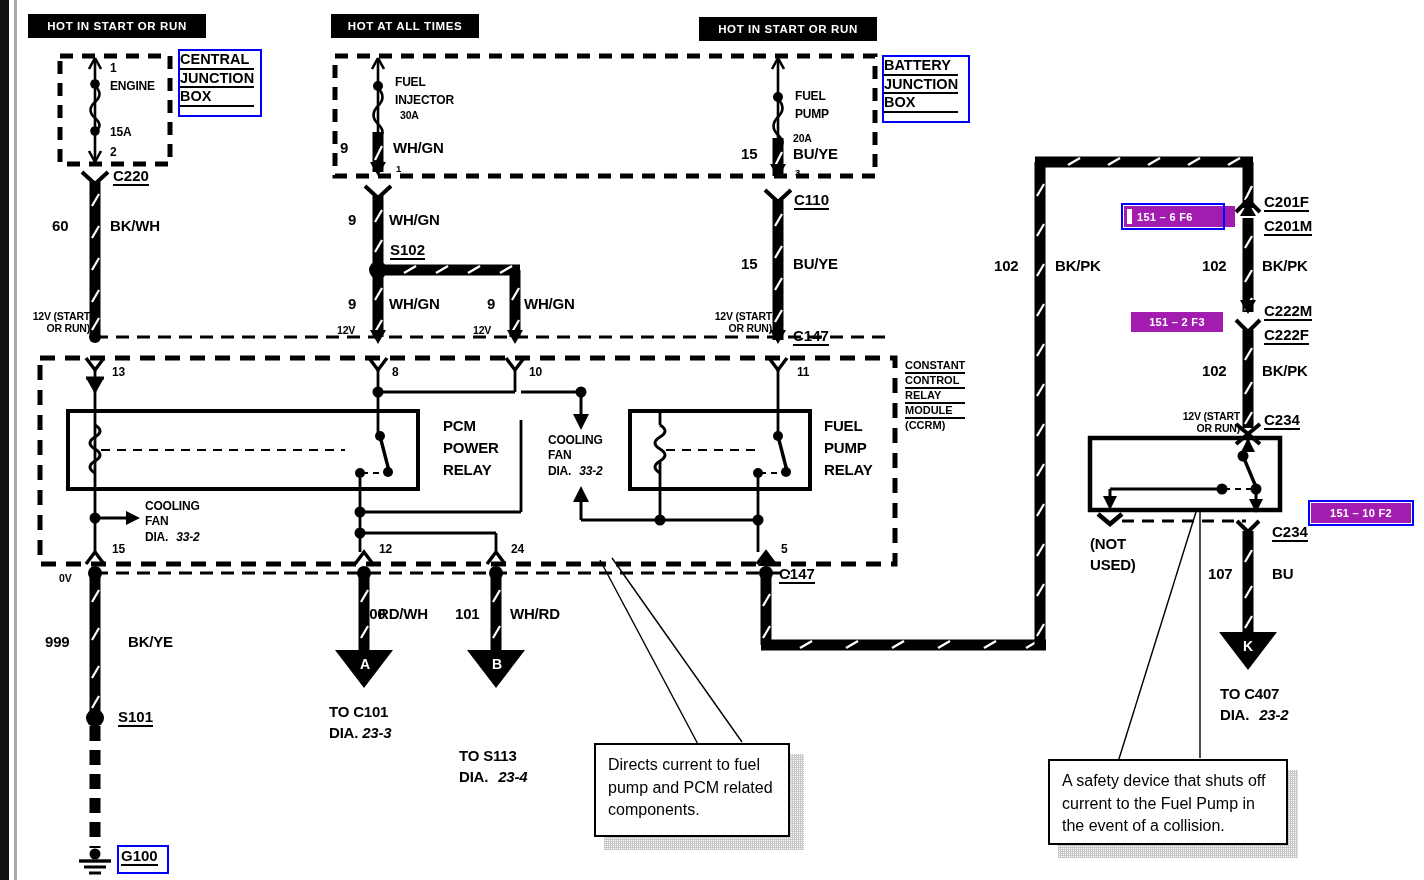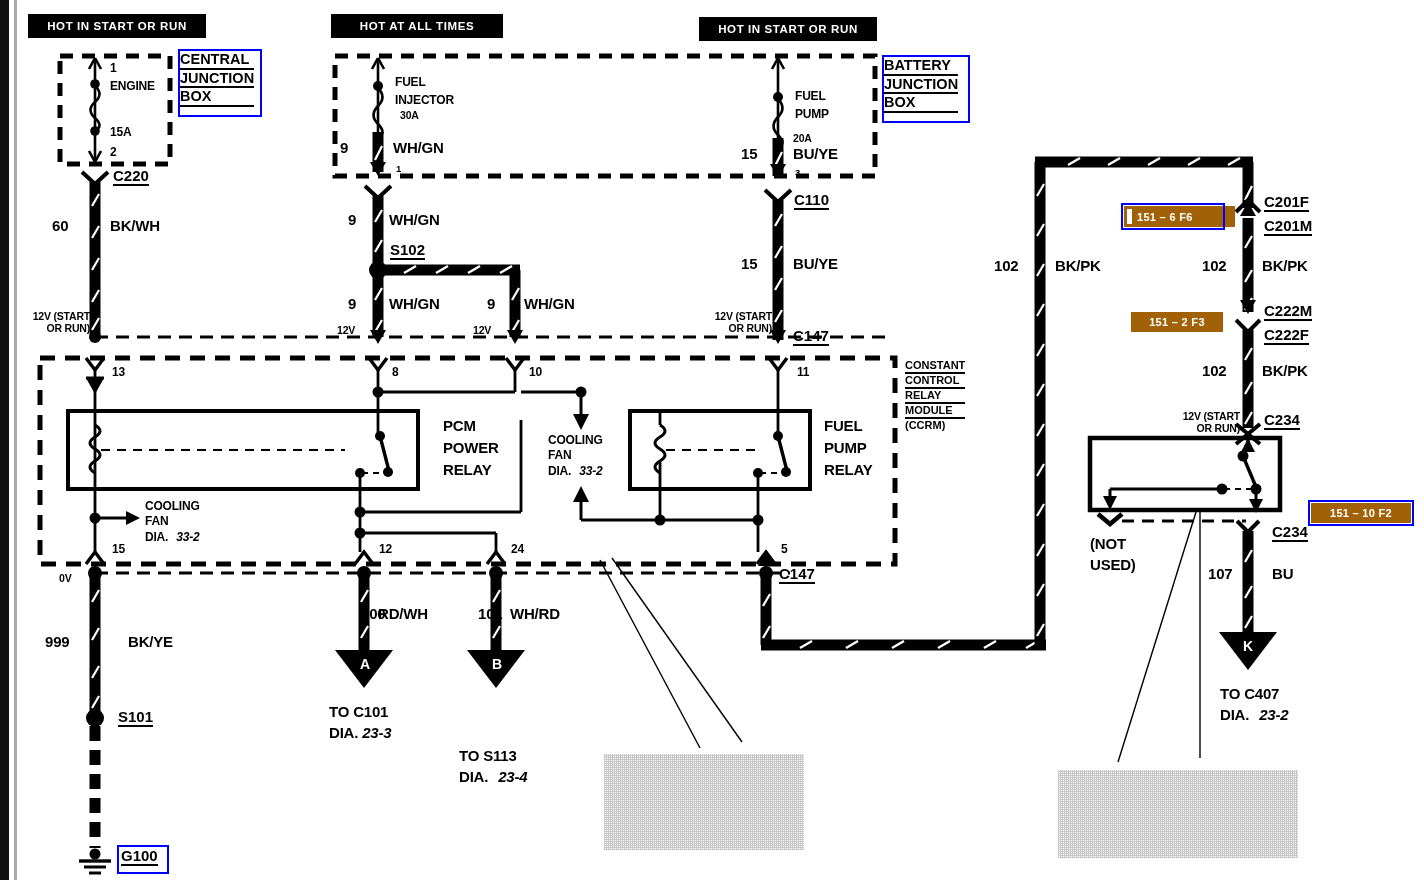"HOT AT ALL TIMES" div.hotbar { width: 172px -> 148px }
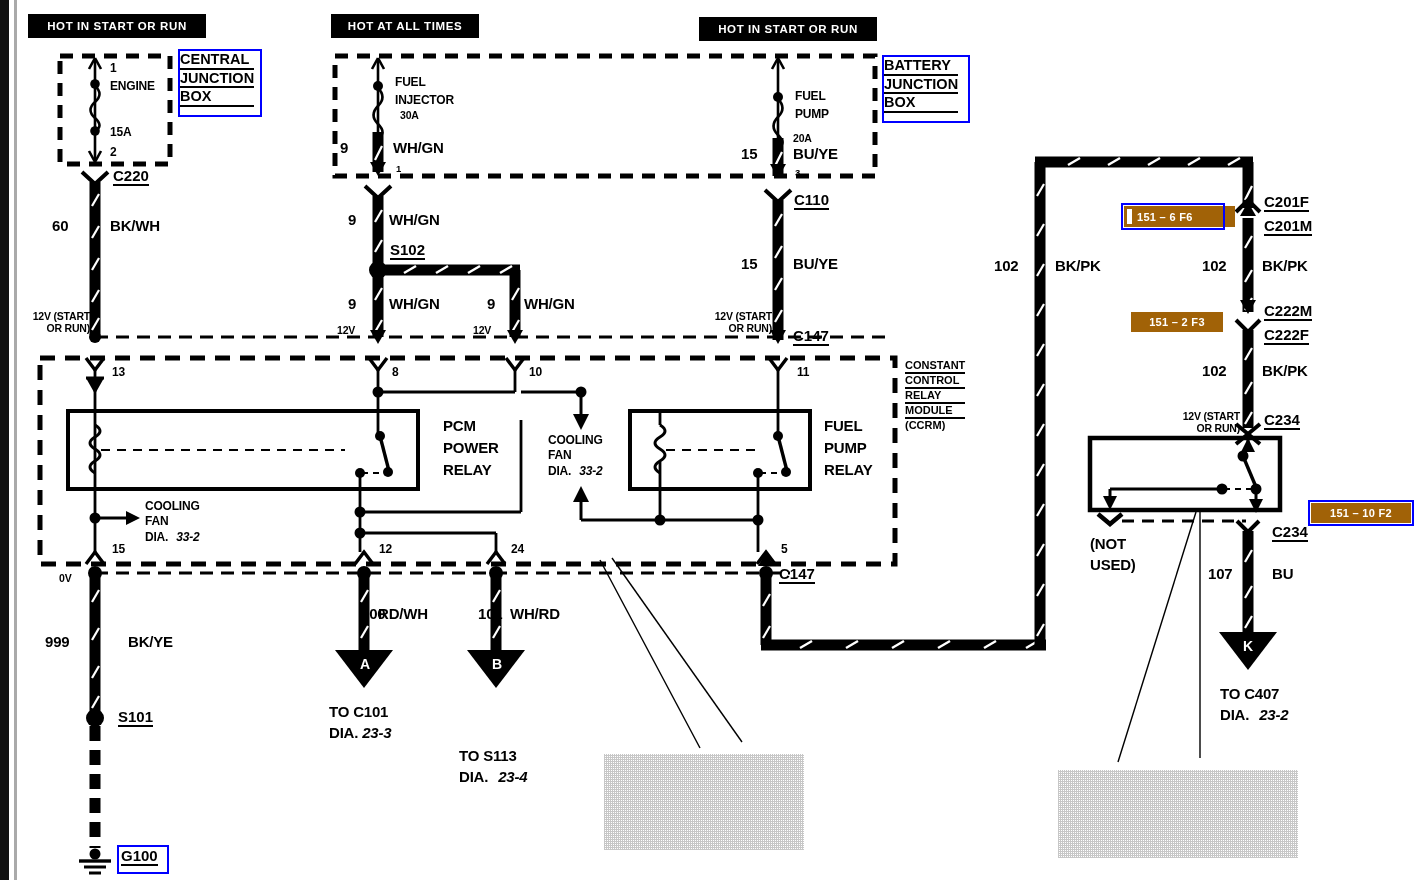"151 – 6 F6" .fusebadge { background: #a16207 -> #a21caf }
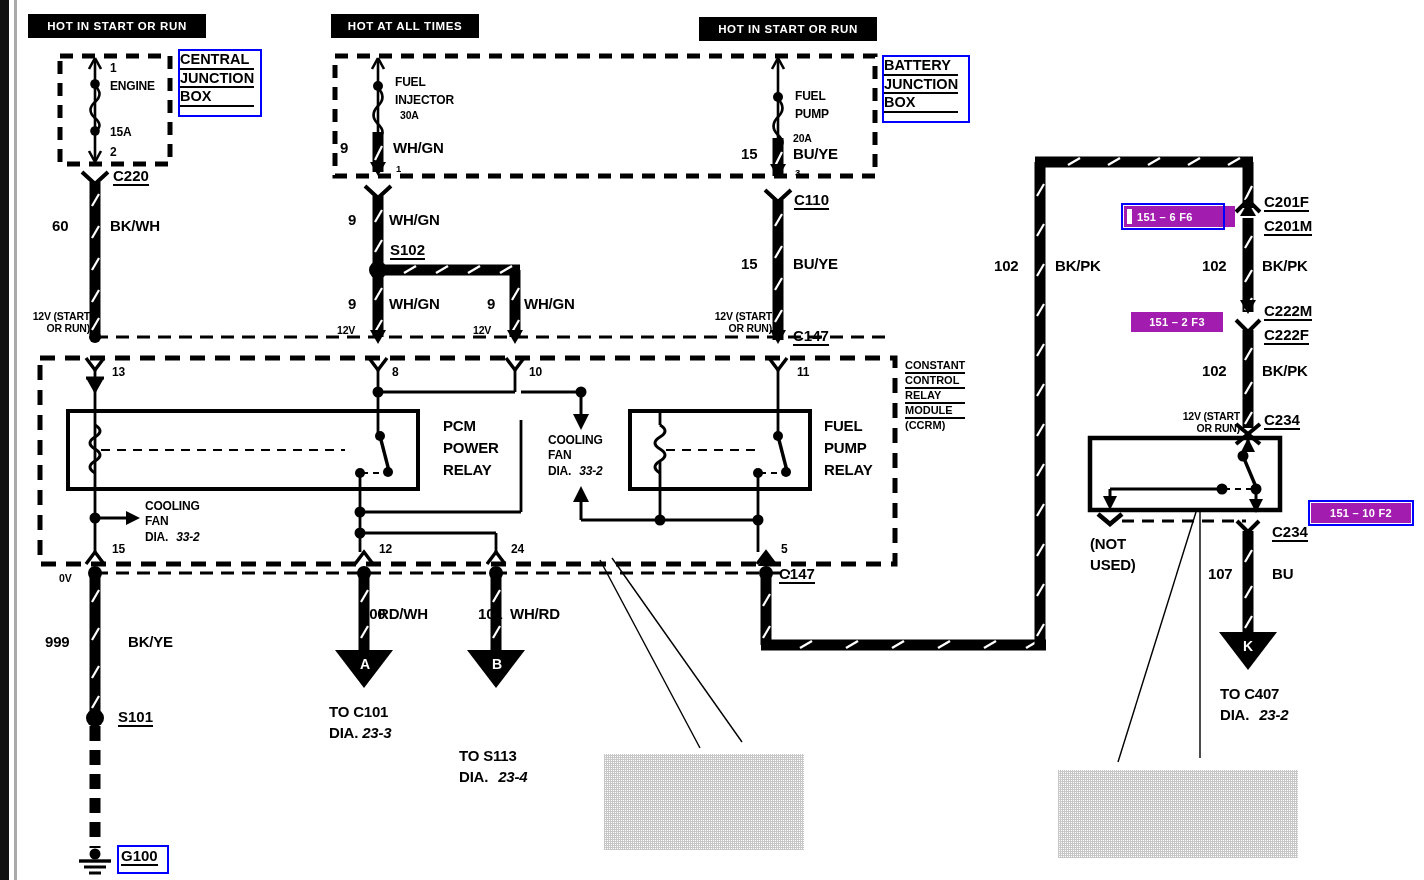"101" div.lbl { left: 478px -> 455px }
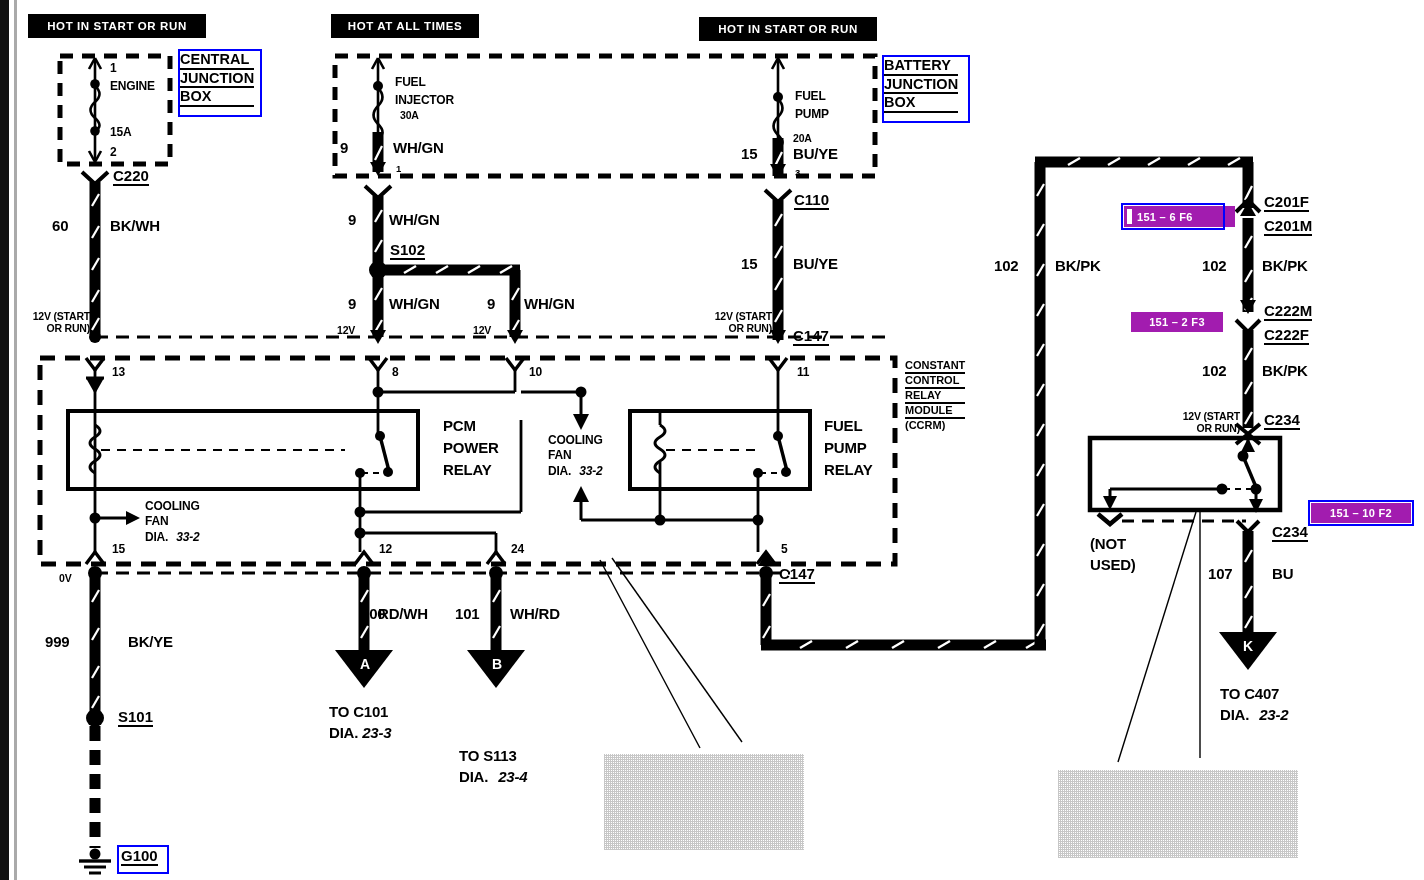"Directs current to fuel pump" div.callout { html: none -> <div> <span>Directs current to fuel pump and PCM related components.</span> </div> }
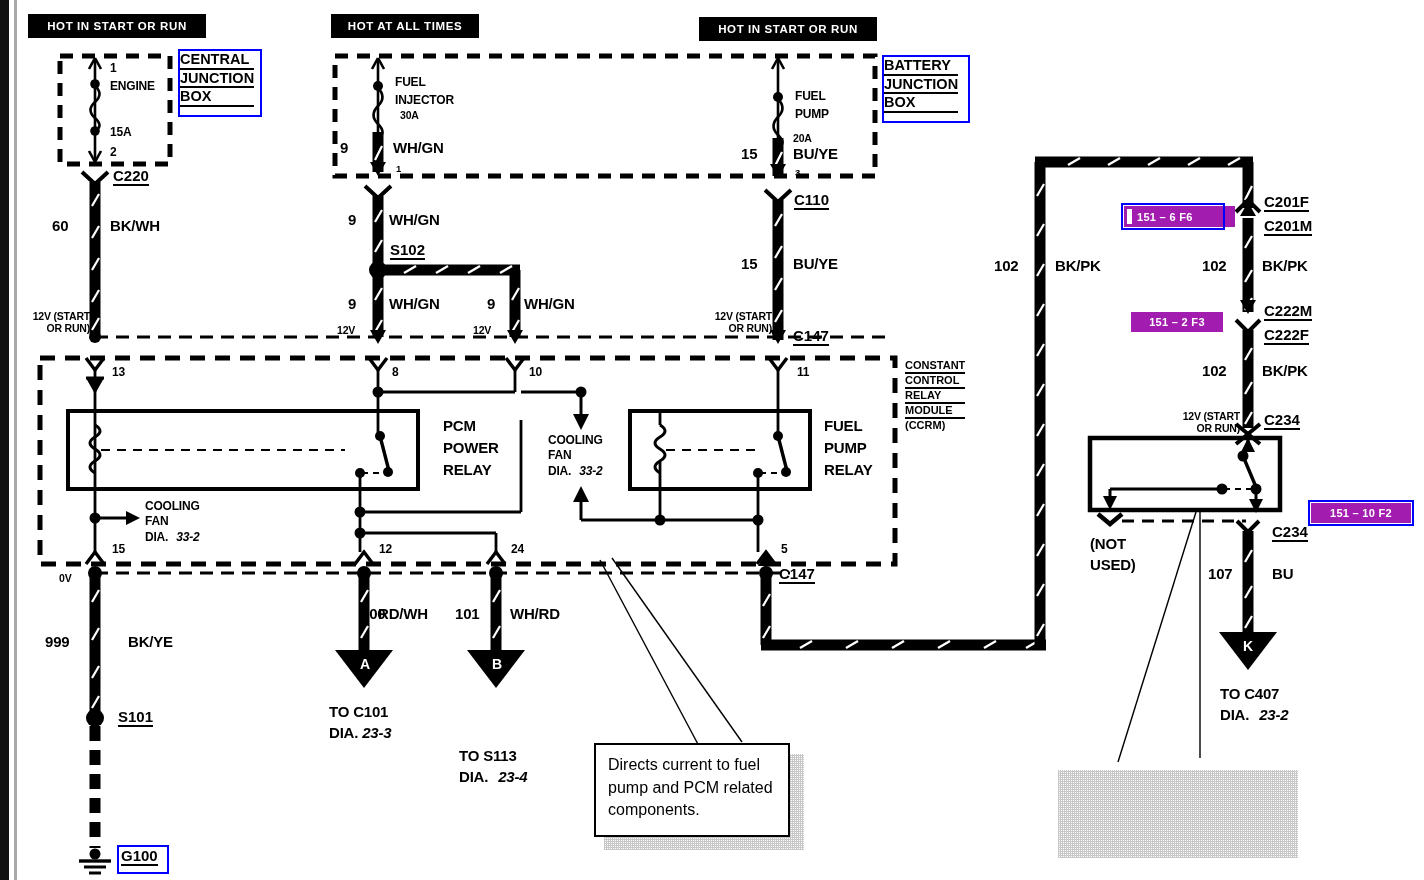"A safety device that shuts" div.callout { html: none -> <div> <span>A safety device that shuts off current to the Fuel Pump in the event of a collision.</span> </div> }
